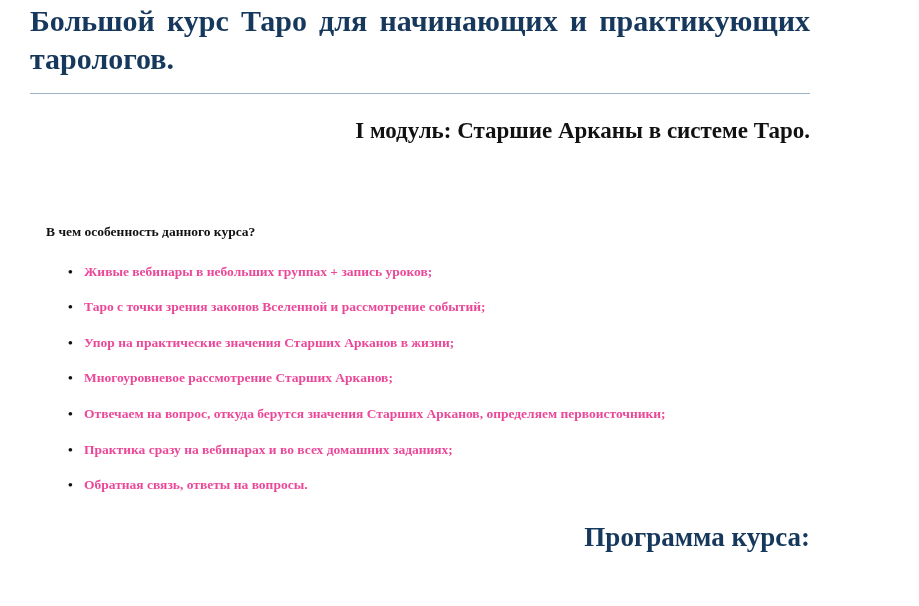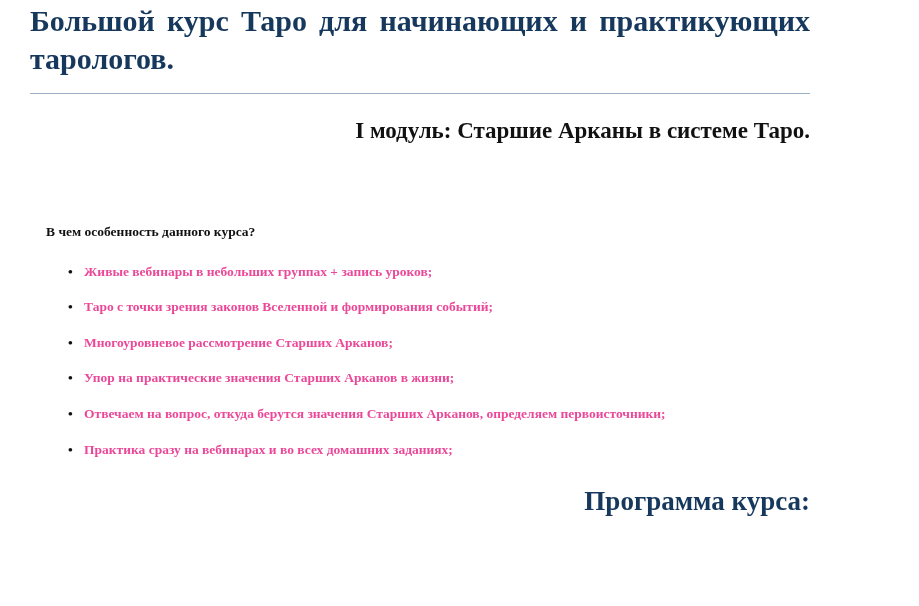"Таро с точки зрения законов" li { text: формирования -> рассмотрение }
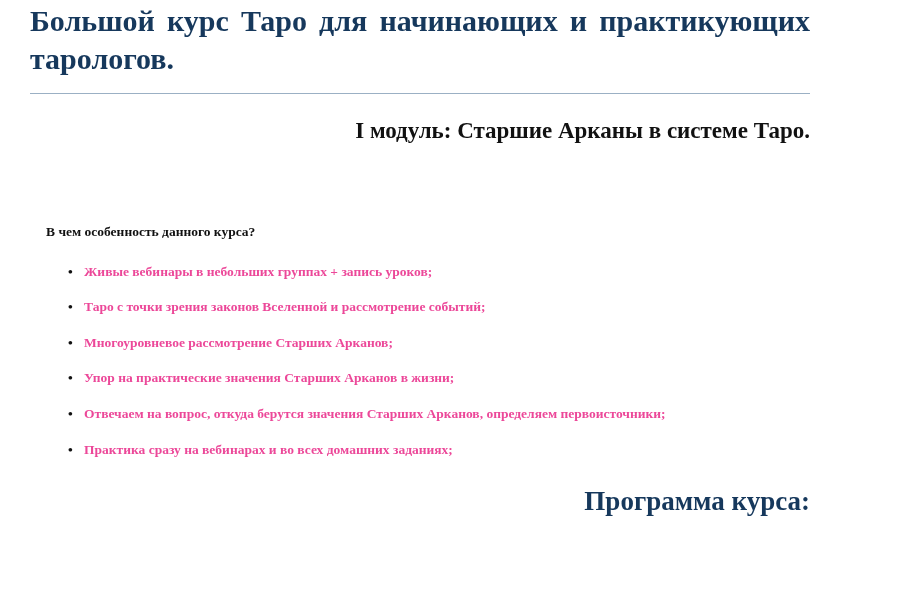"Многоуровневое рассмотрение Старших" li { order: before "Упор на практические значения Старших" -> after "Упор на практические значения Старших" }
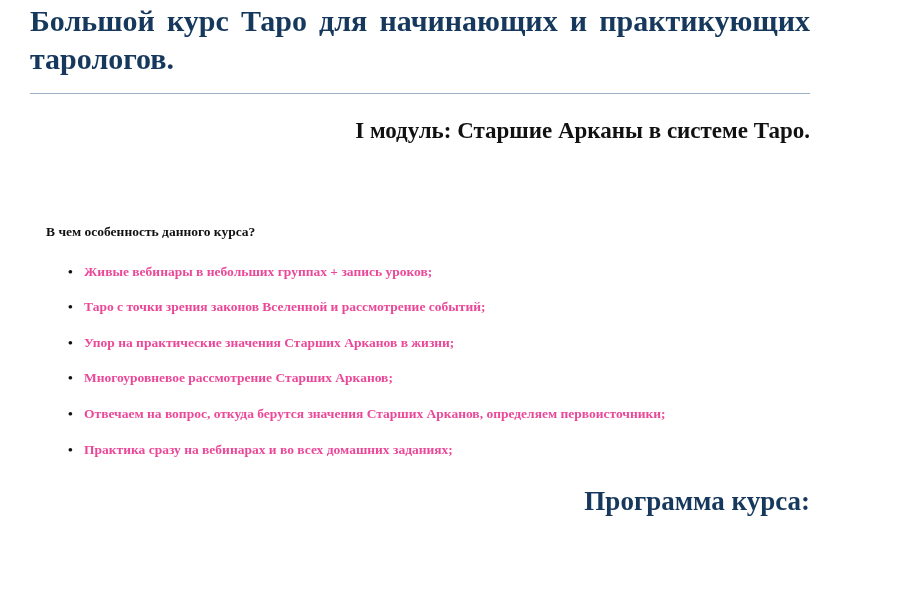"Обратная связь, ответы на вопросы." li { html: none -> <li>Обратная связь, ответы на вопросы.</li> }
